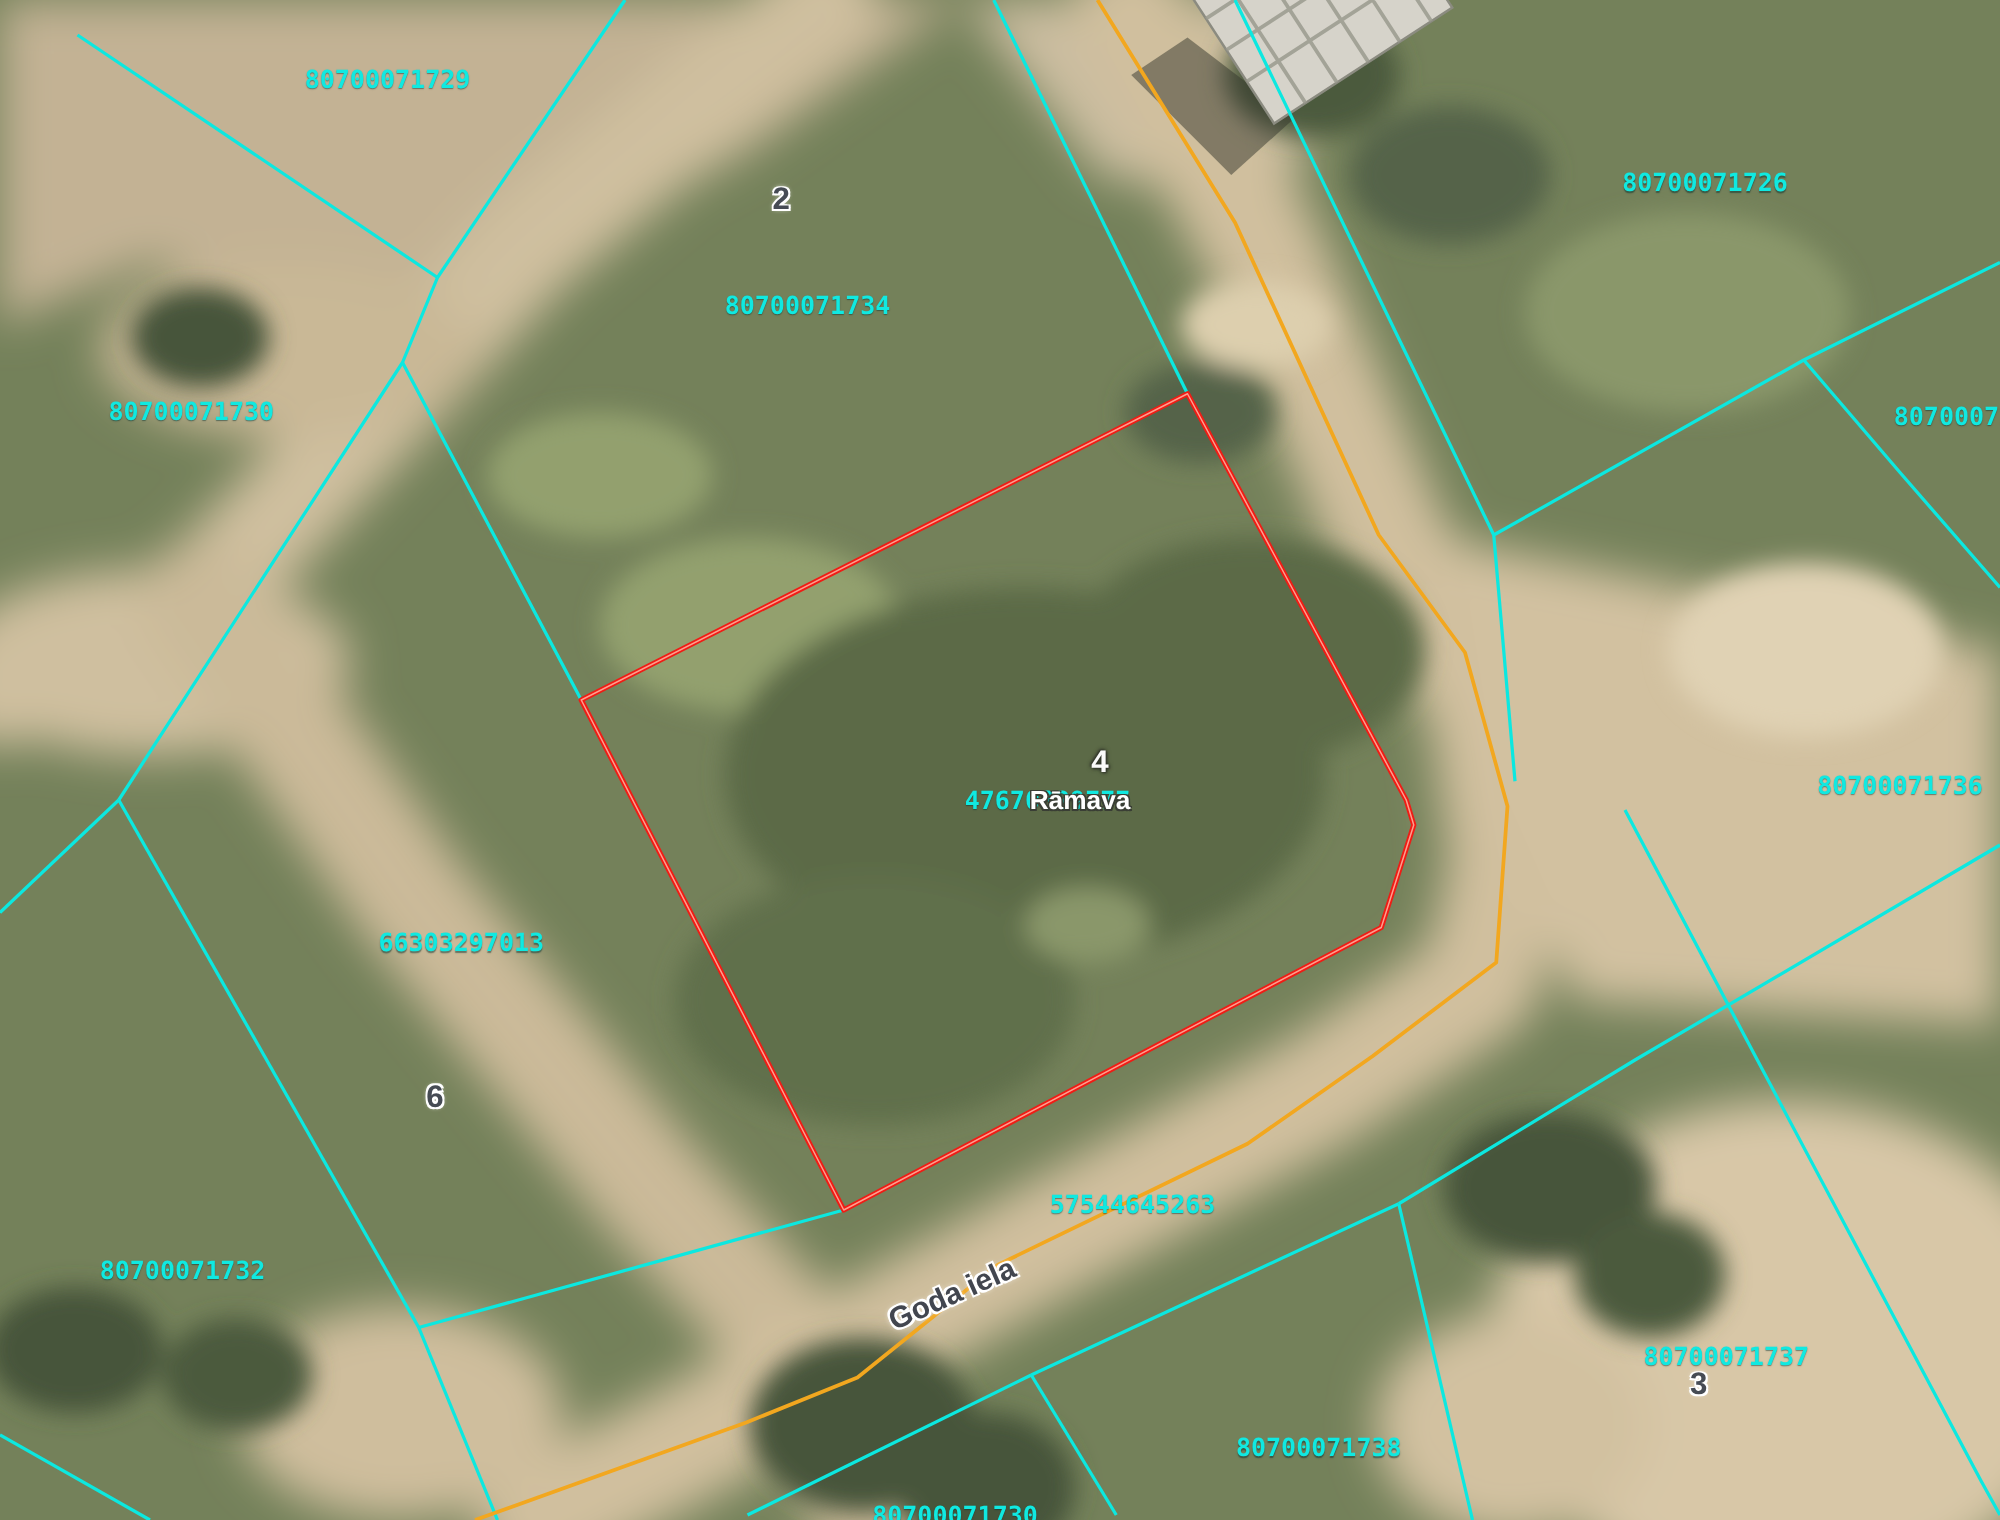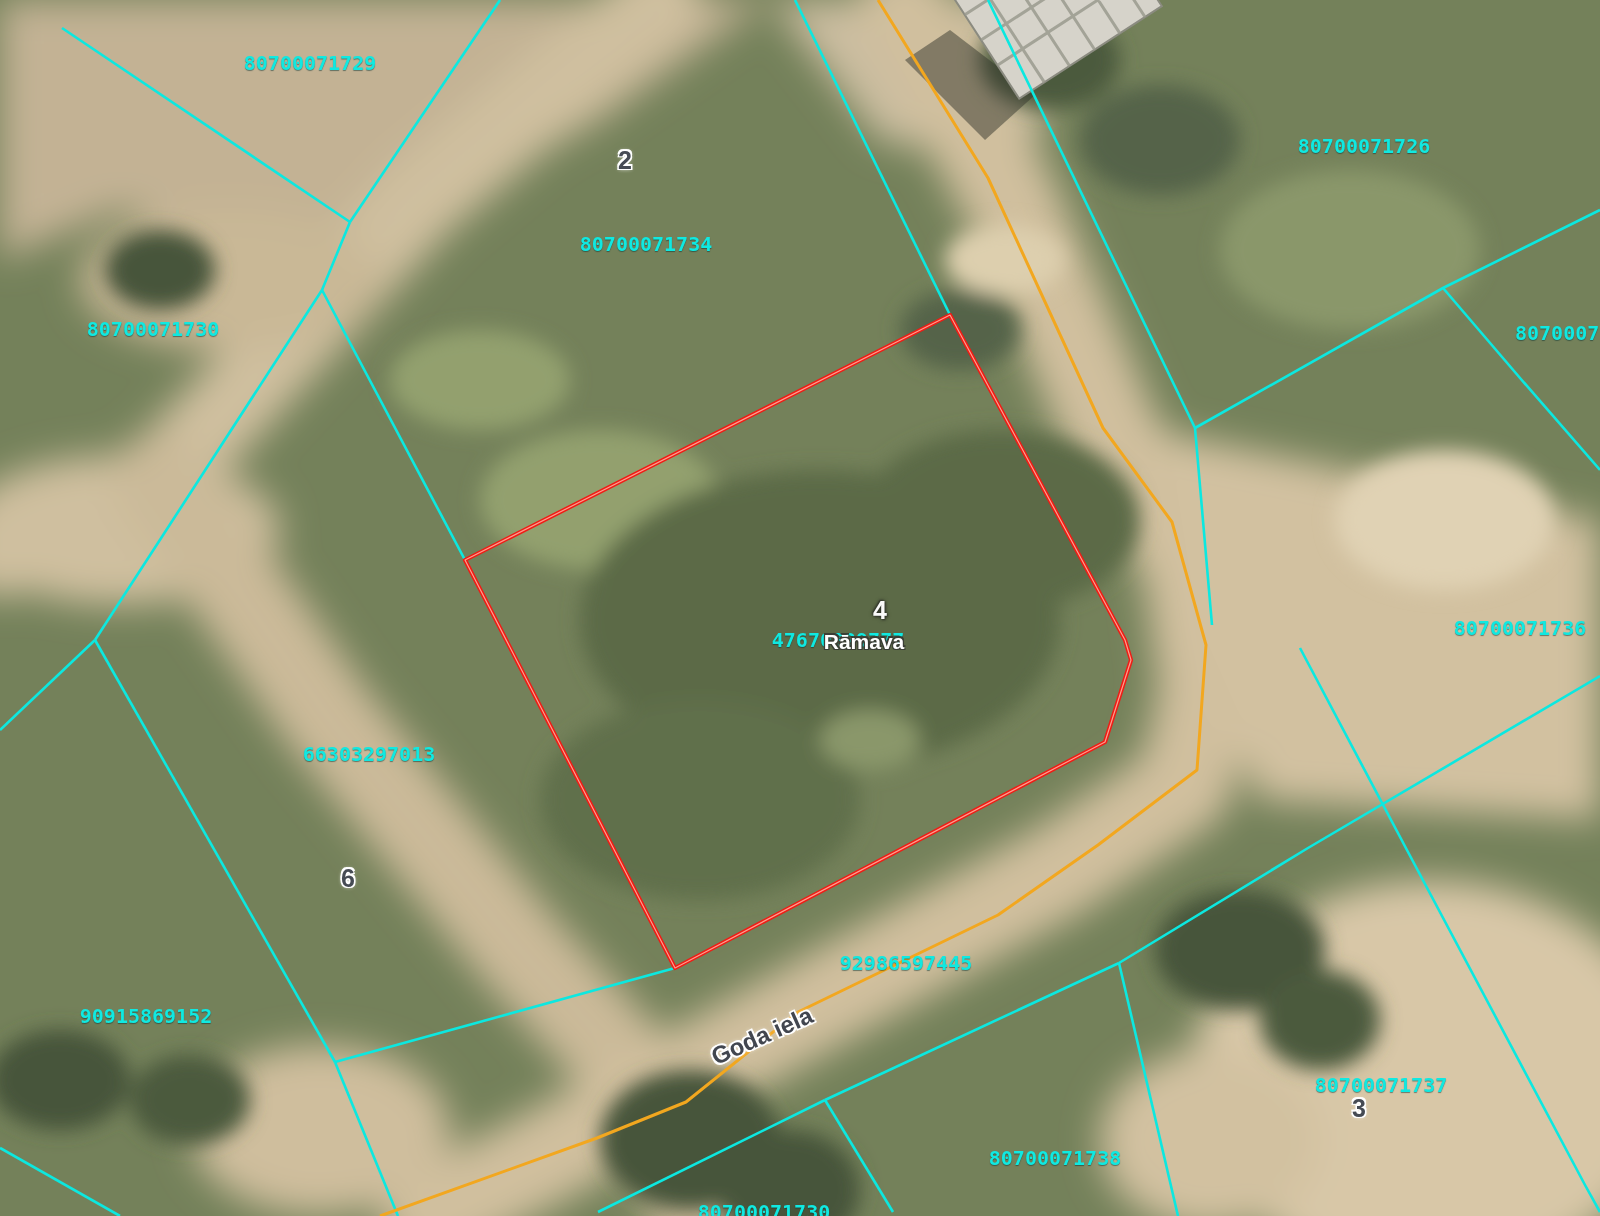"92986597445" div.lbl { text: 92986597445 -> 57544645263 }
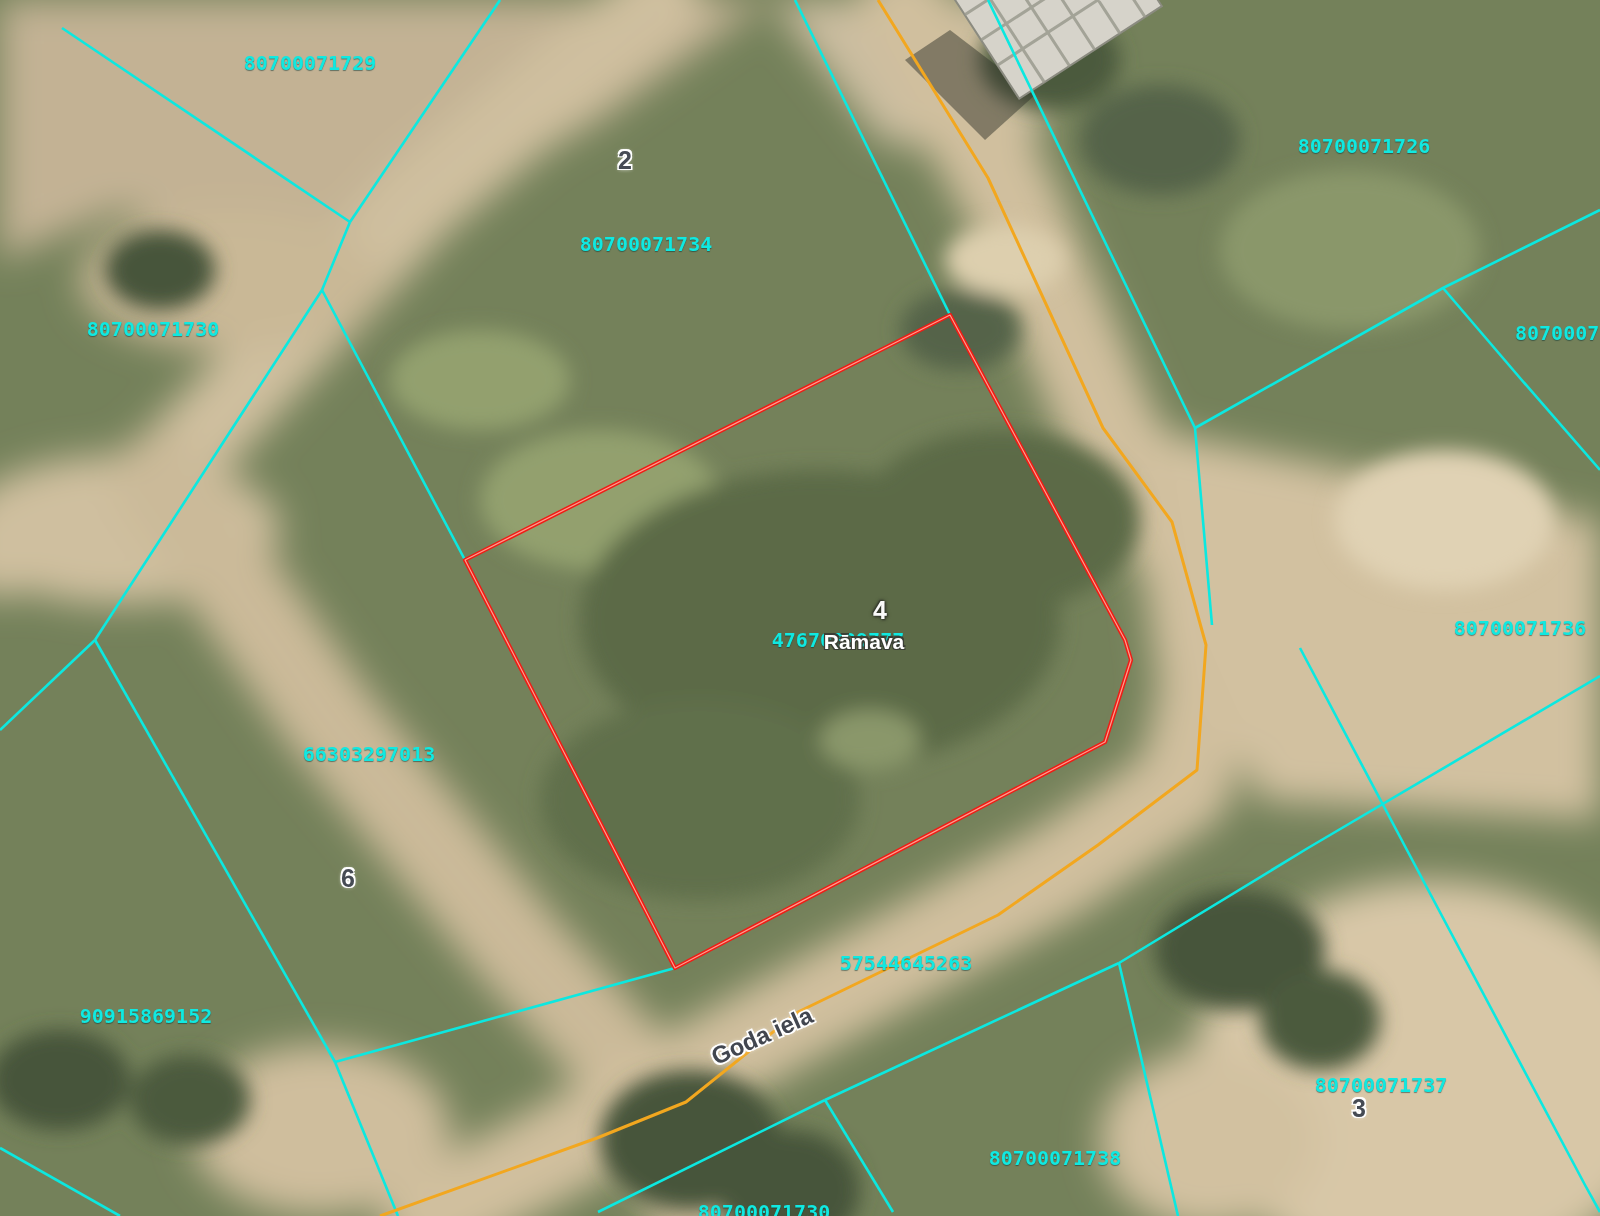"90915869152" div.lbl { text: 90915869152 -> 80700071732 }
